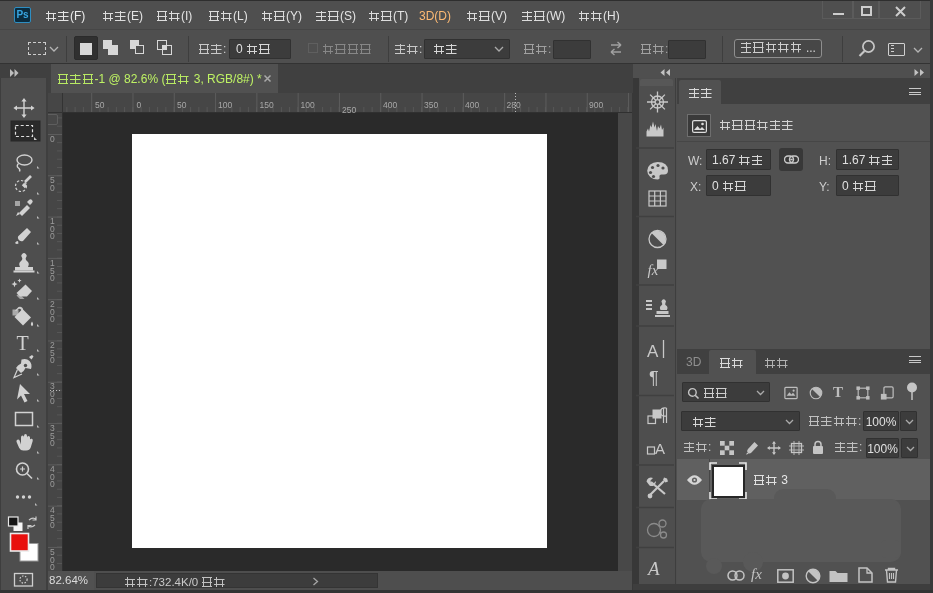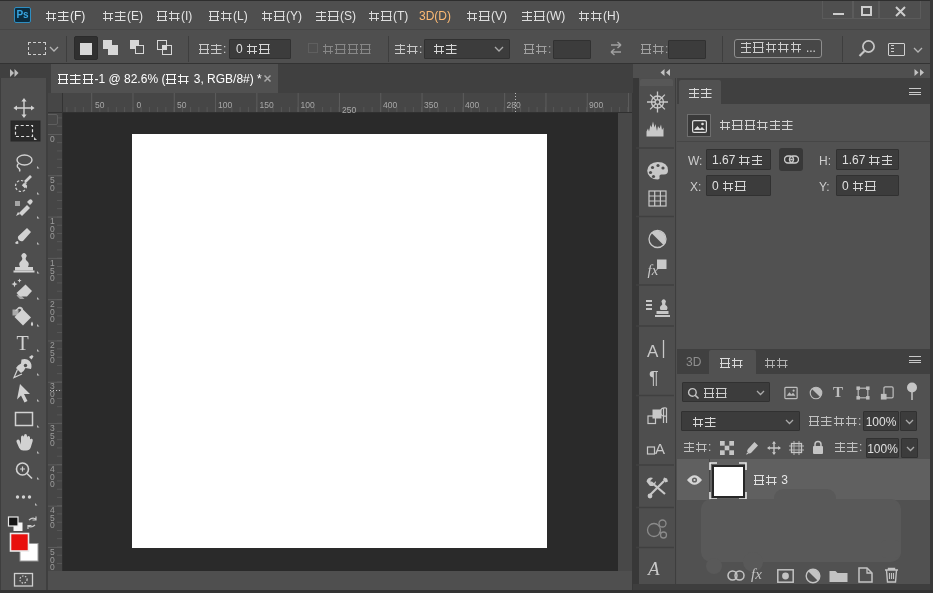"-1 @ 82.6% ( 3," div.abs { color: #ffffff -> #bef264 }
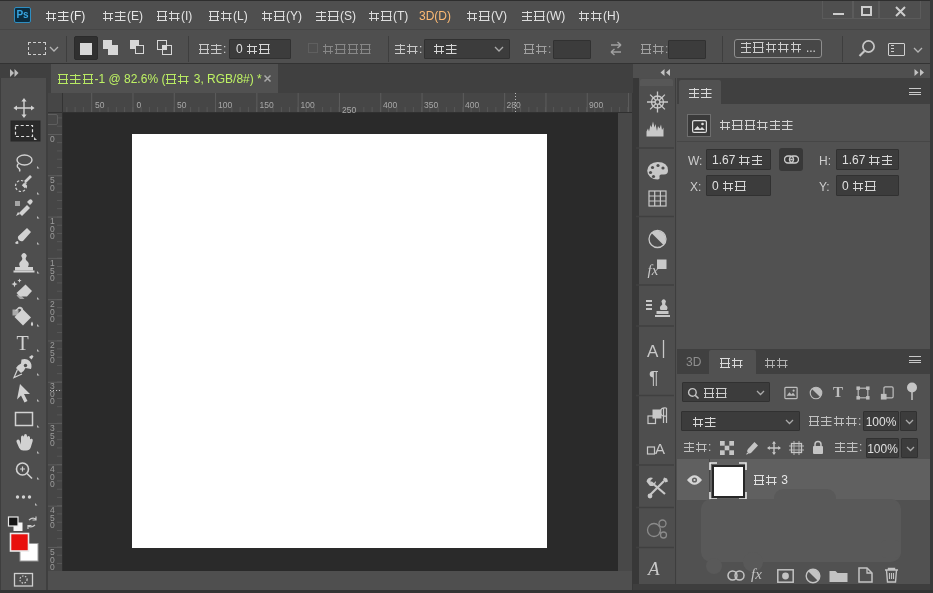"82.64%" div.abs { html: none -> <div> <div>82.64%</div> <div> <div><i></i><i></i>:732.4K/0 <i></i><i></i></div> <svg> <path></path> </svg> </div> </div> }
